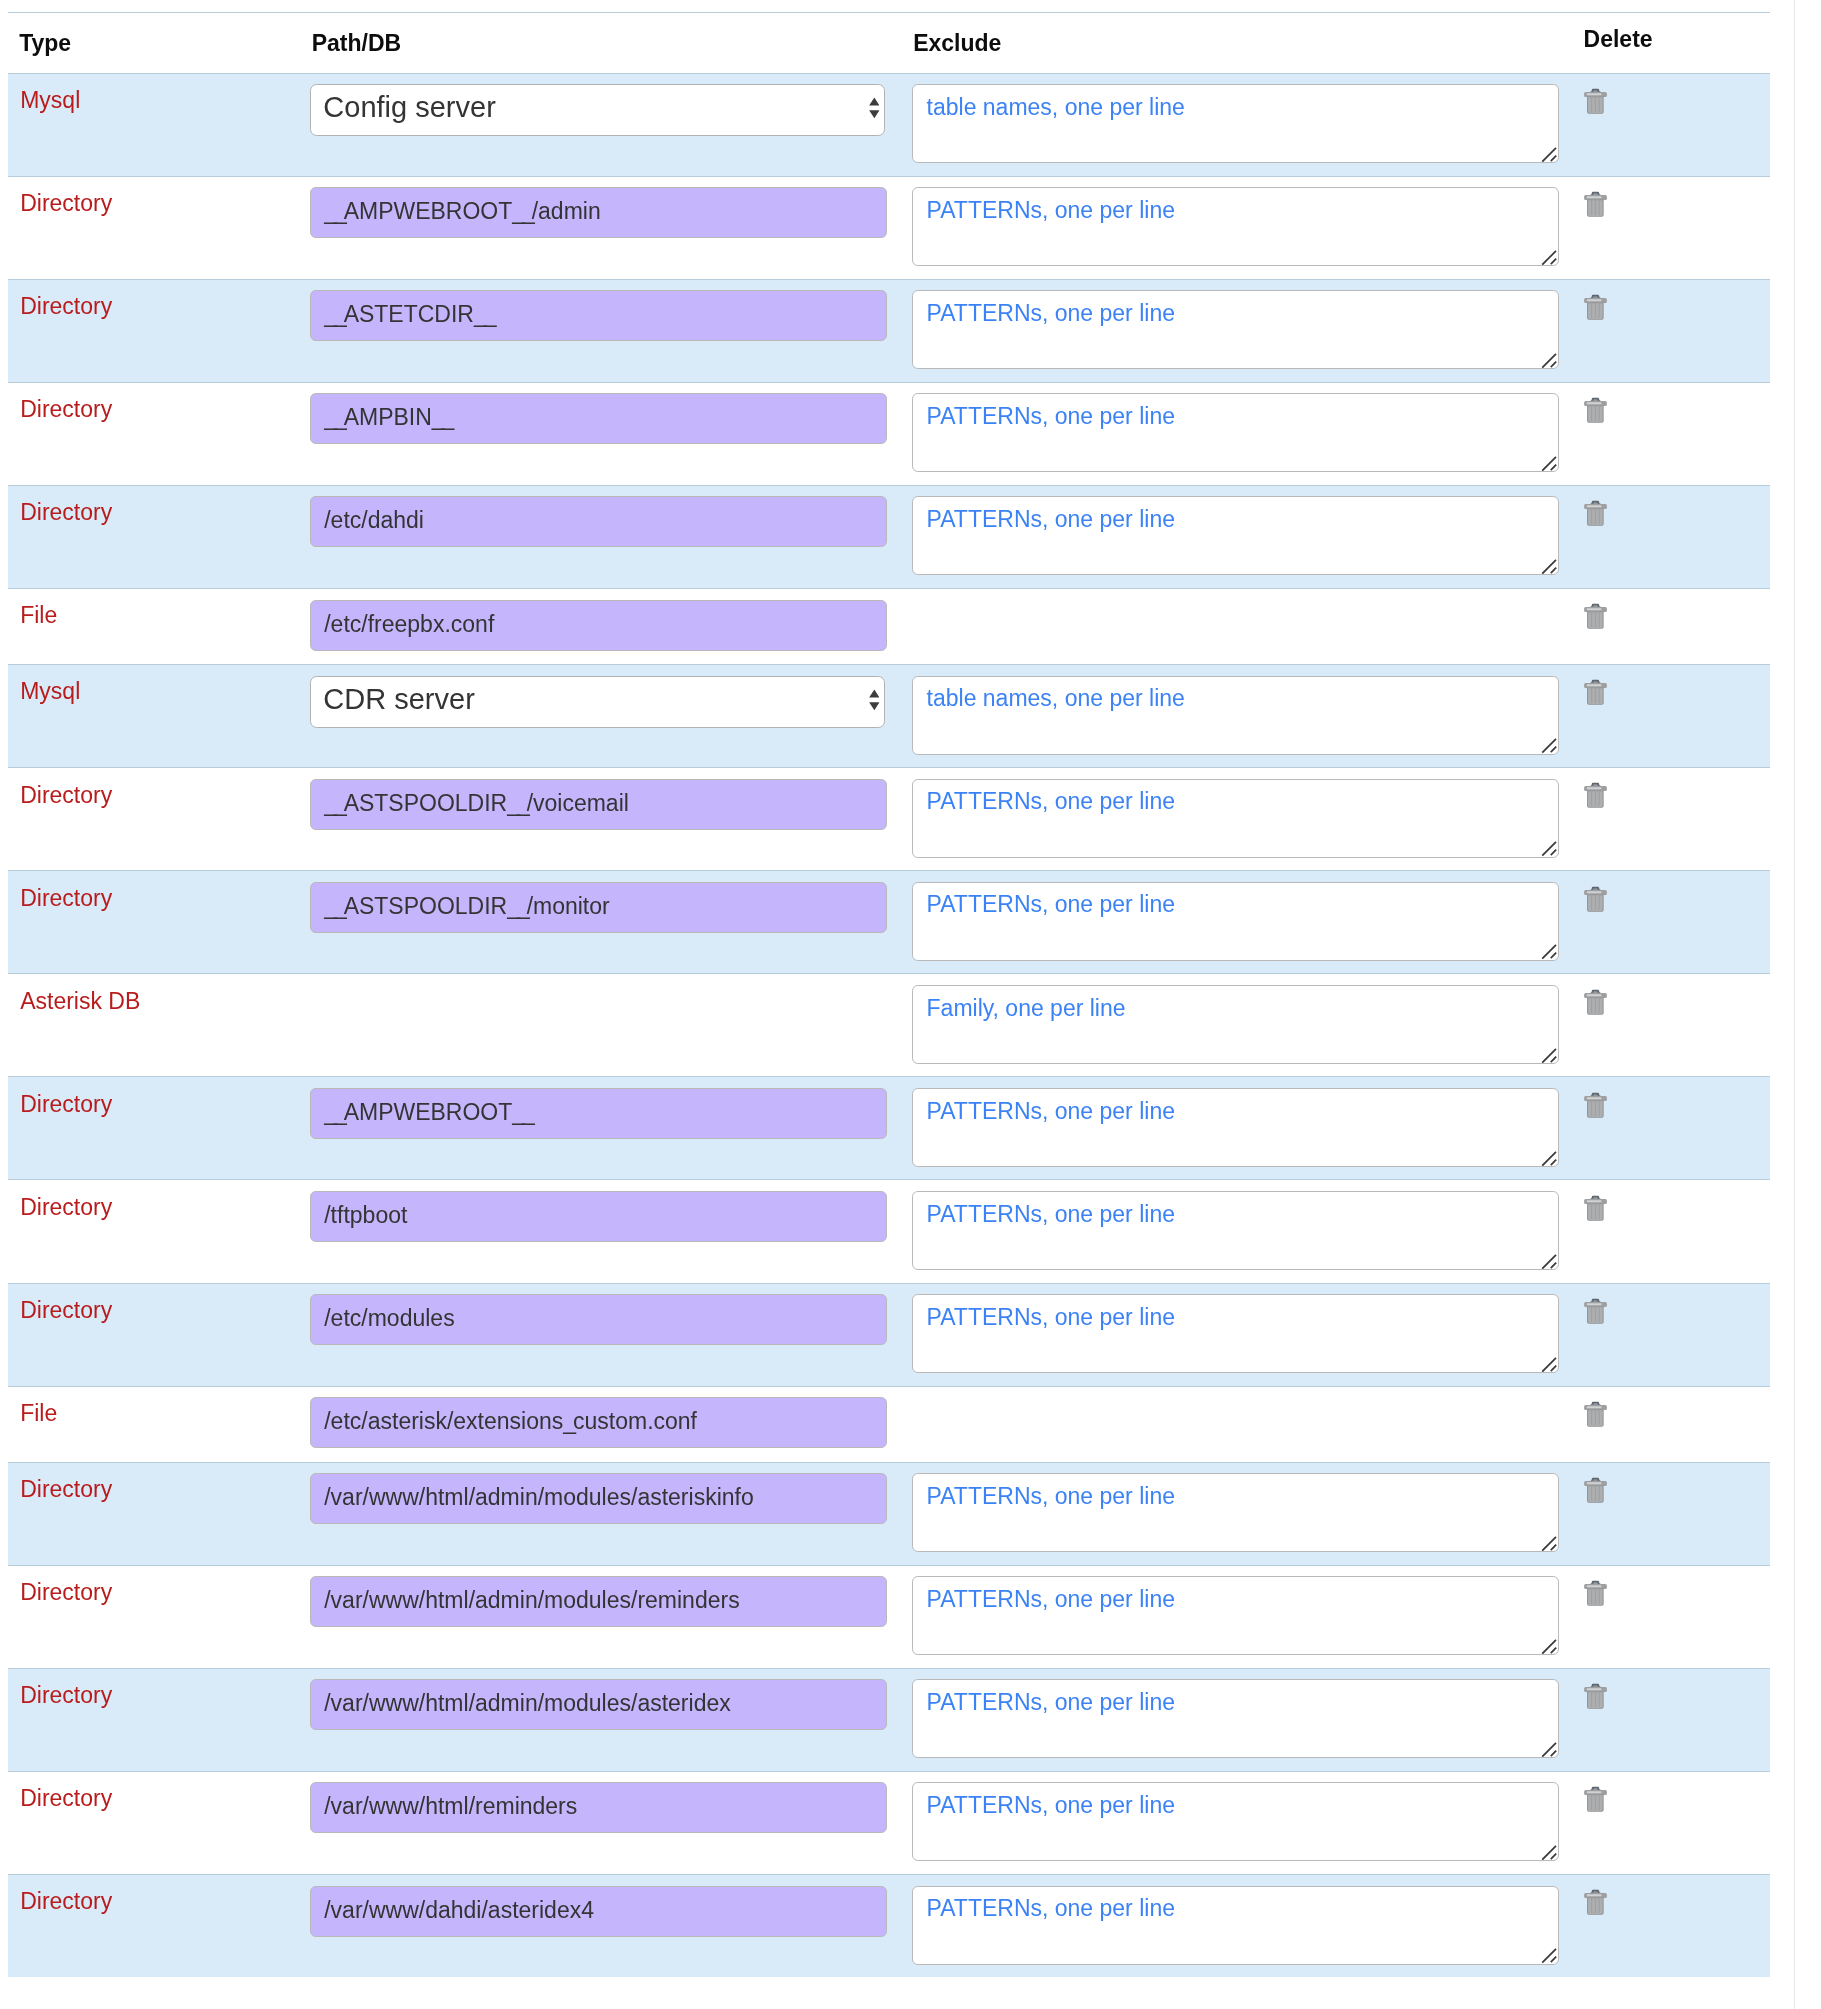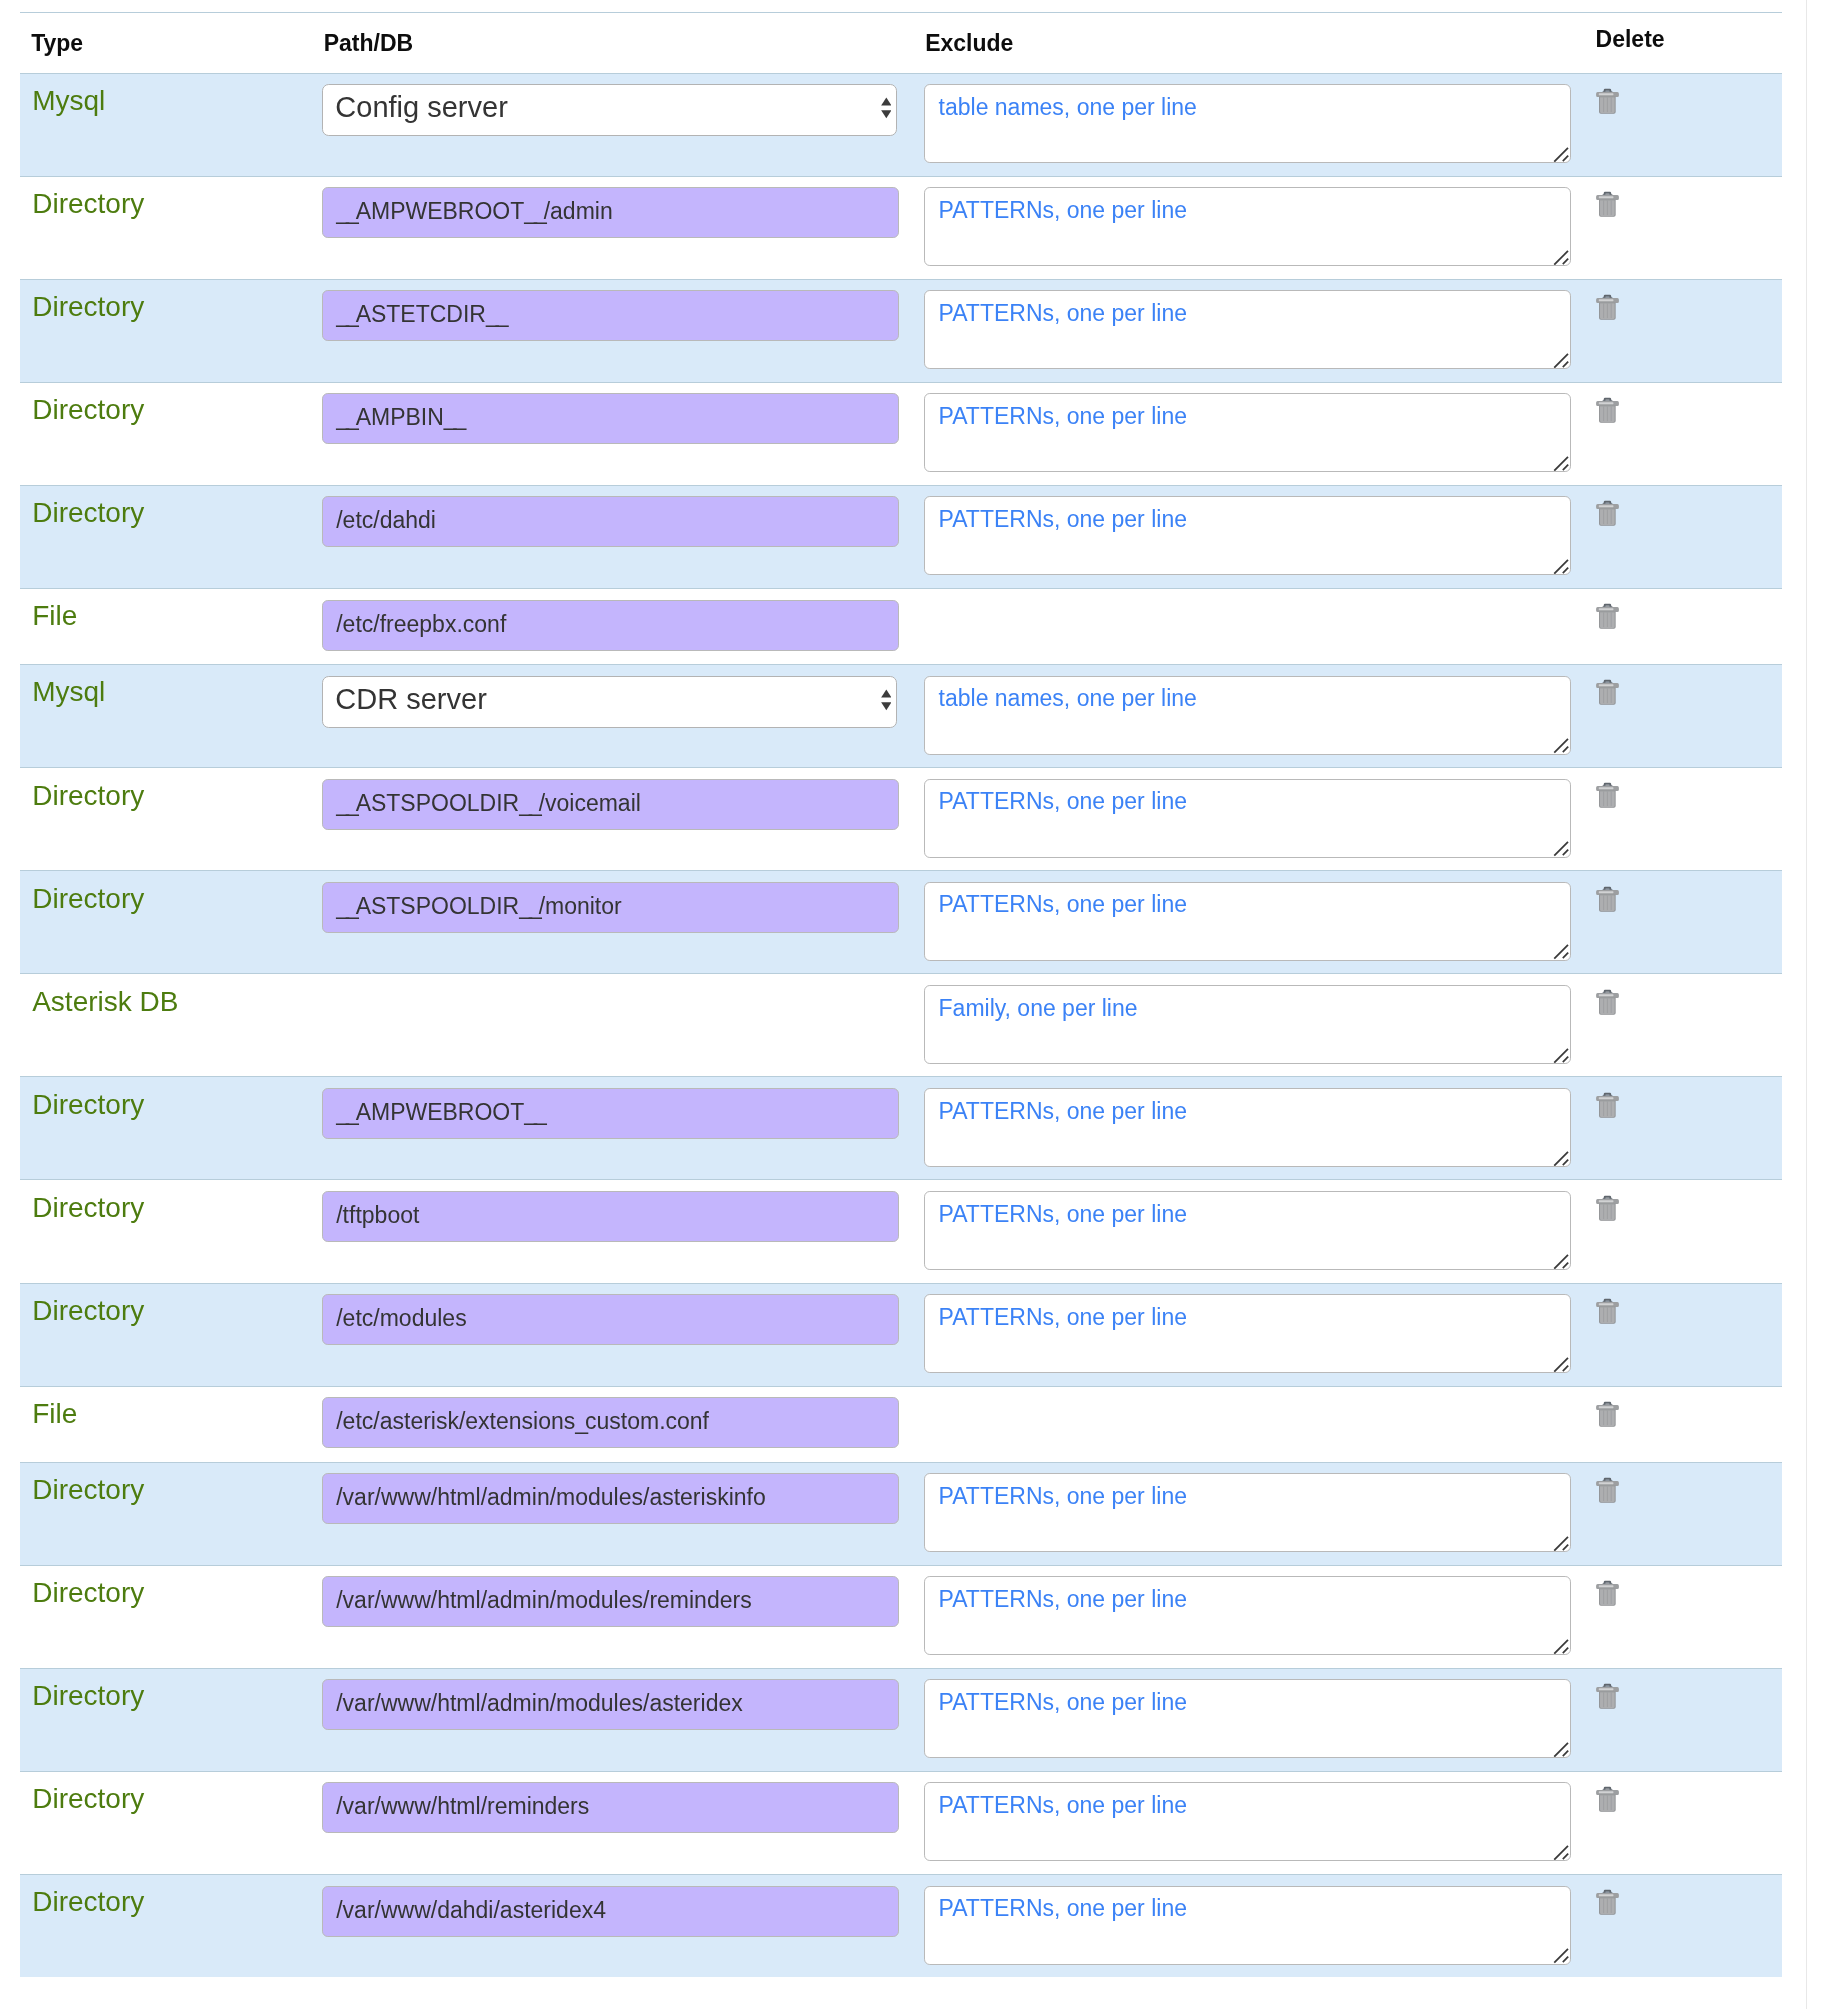"Type" .panel { left: 12px -> 0 }
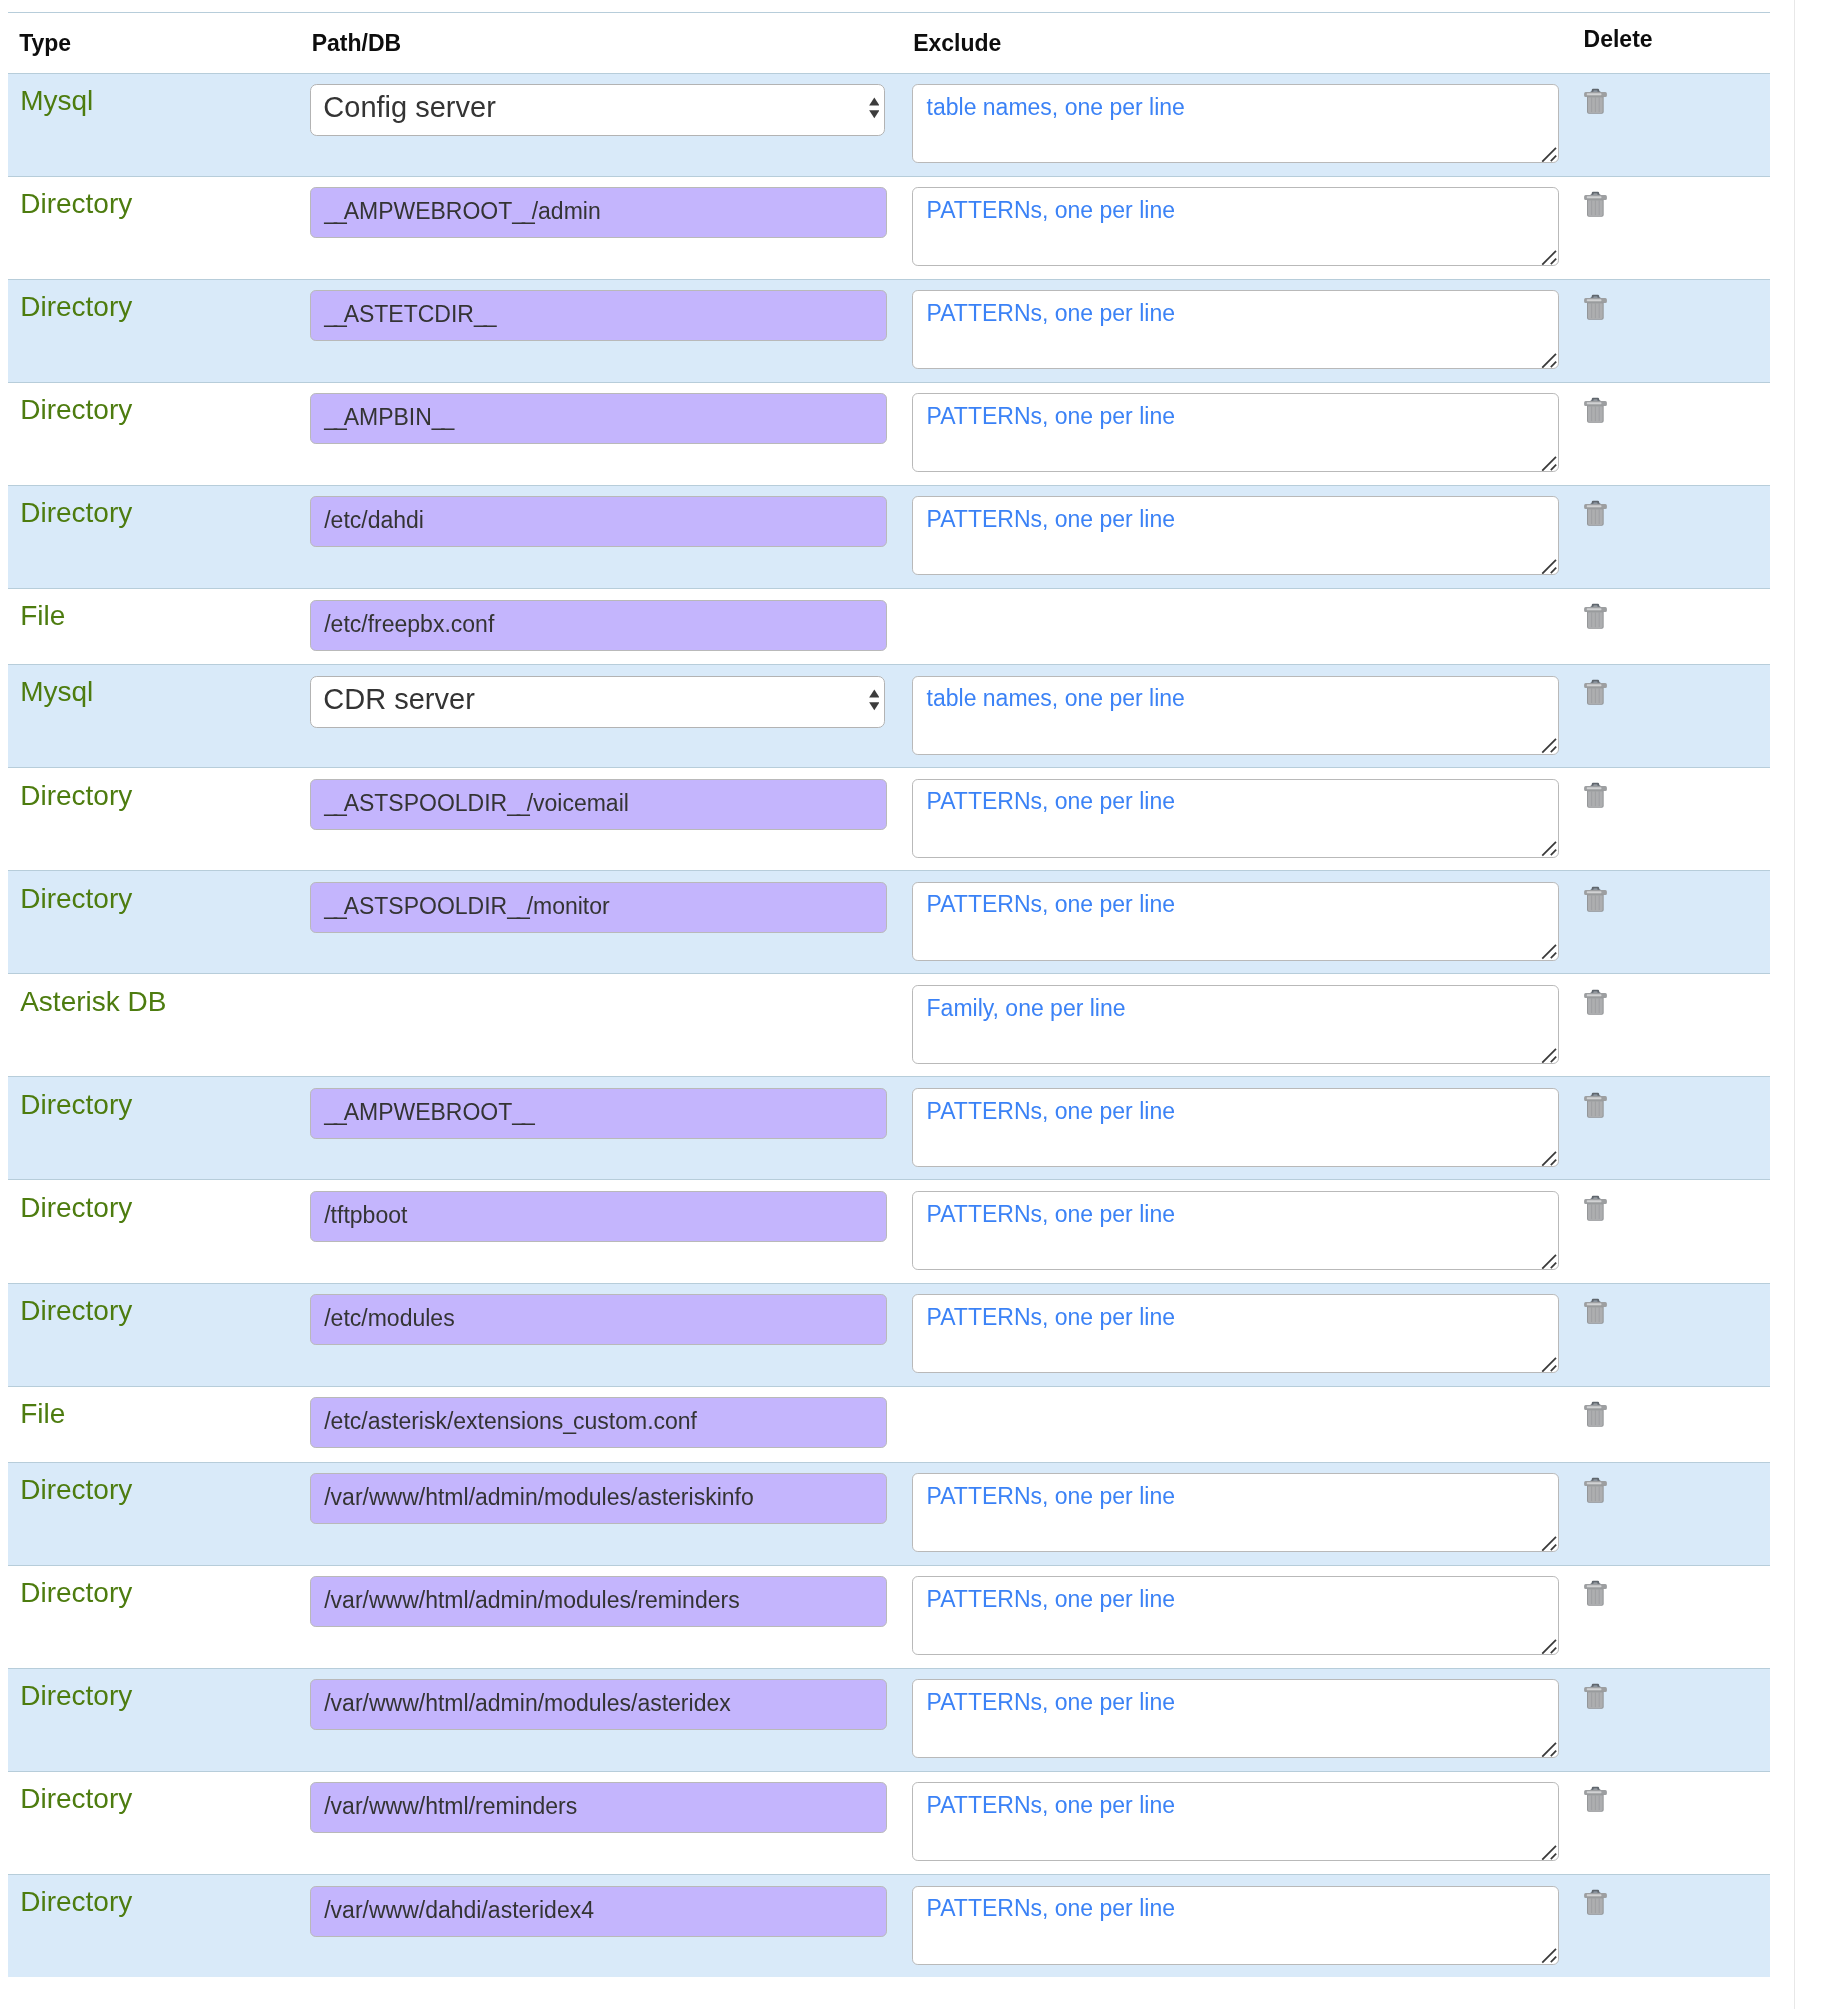"Mysql" table.grid td.cell-type { color: #4d7c0f -> #b91c1c; font-size: 28px -> 23px }
